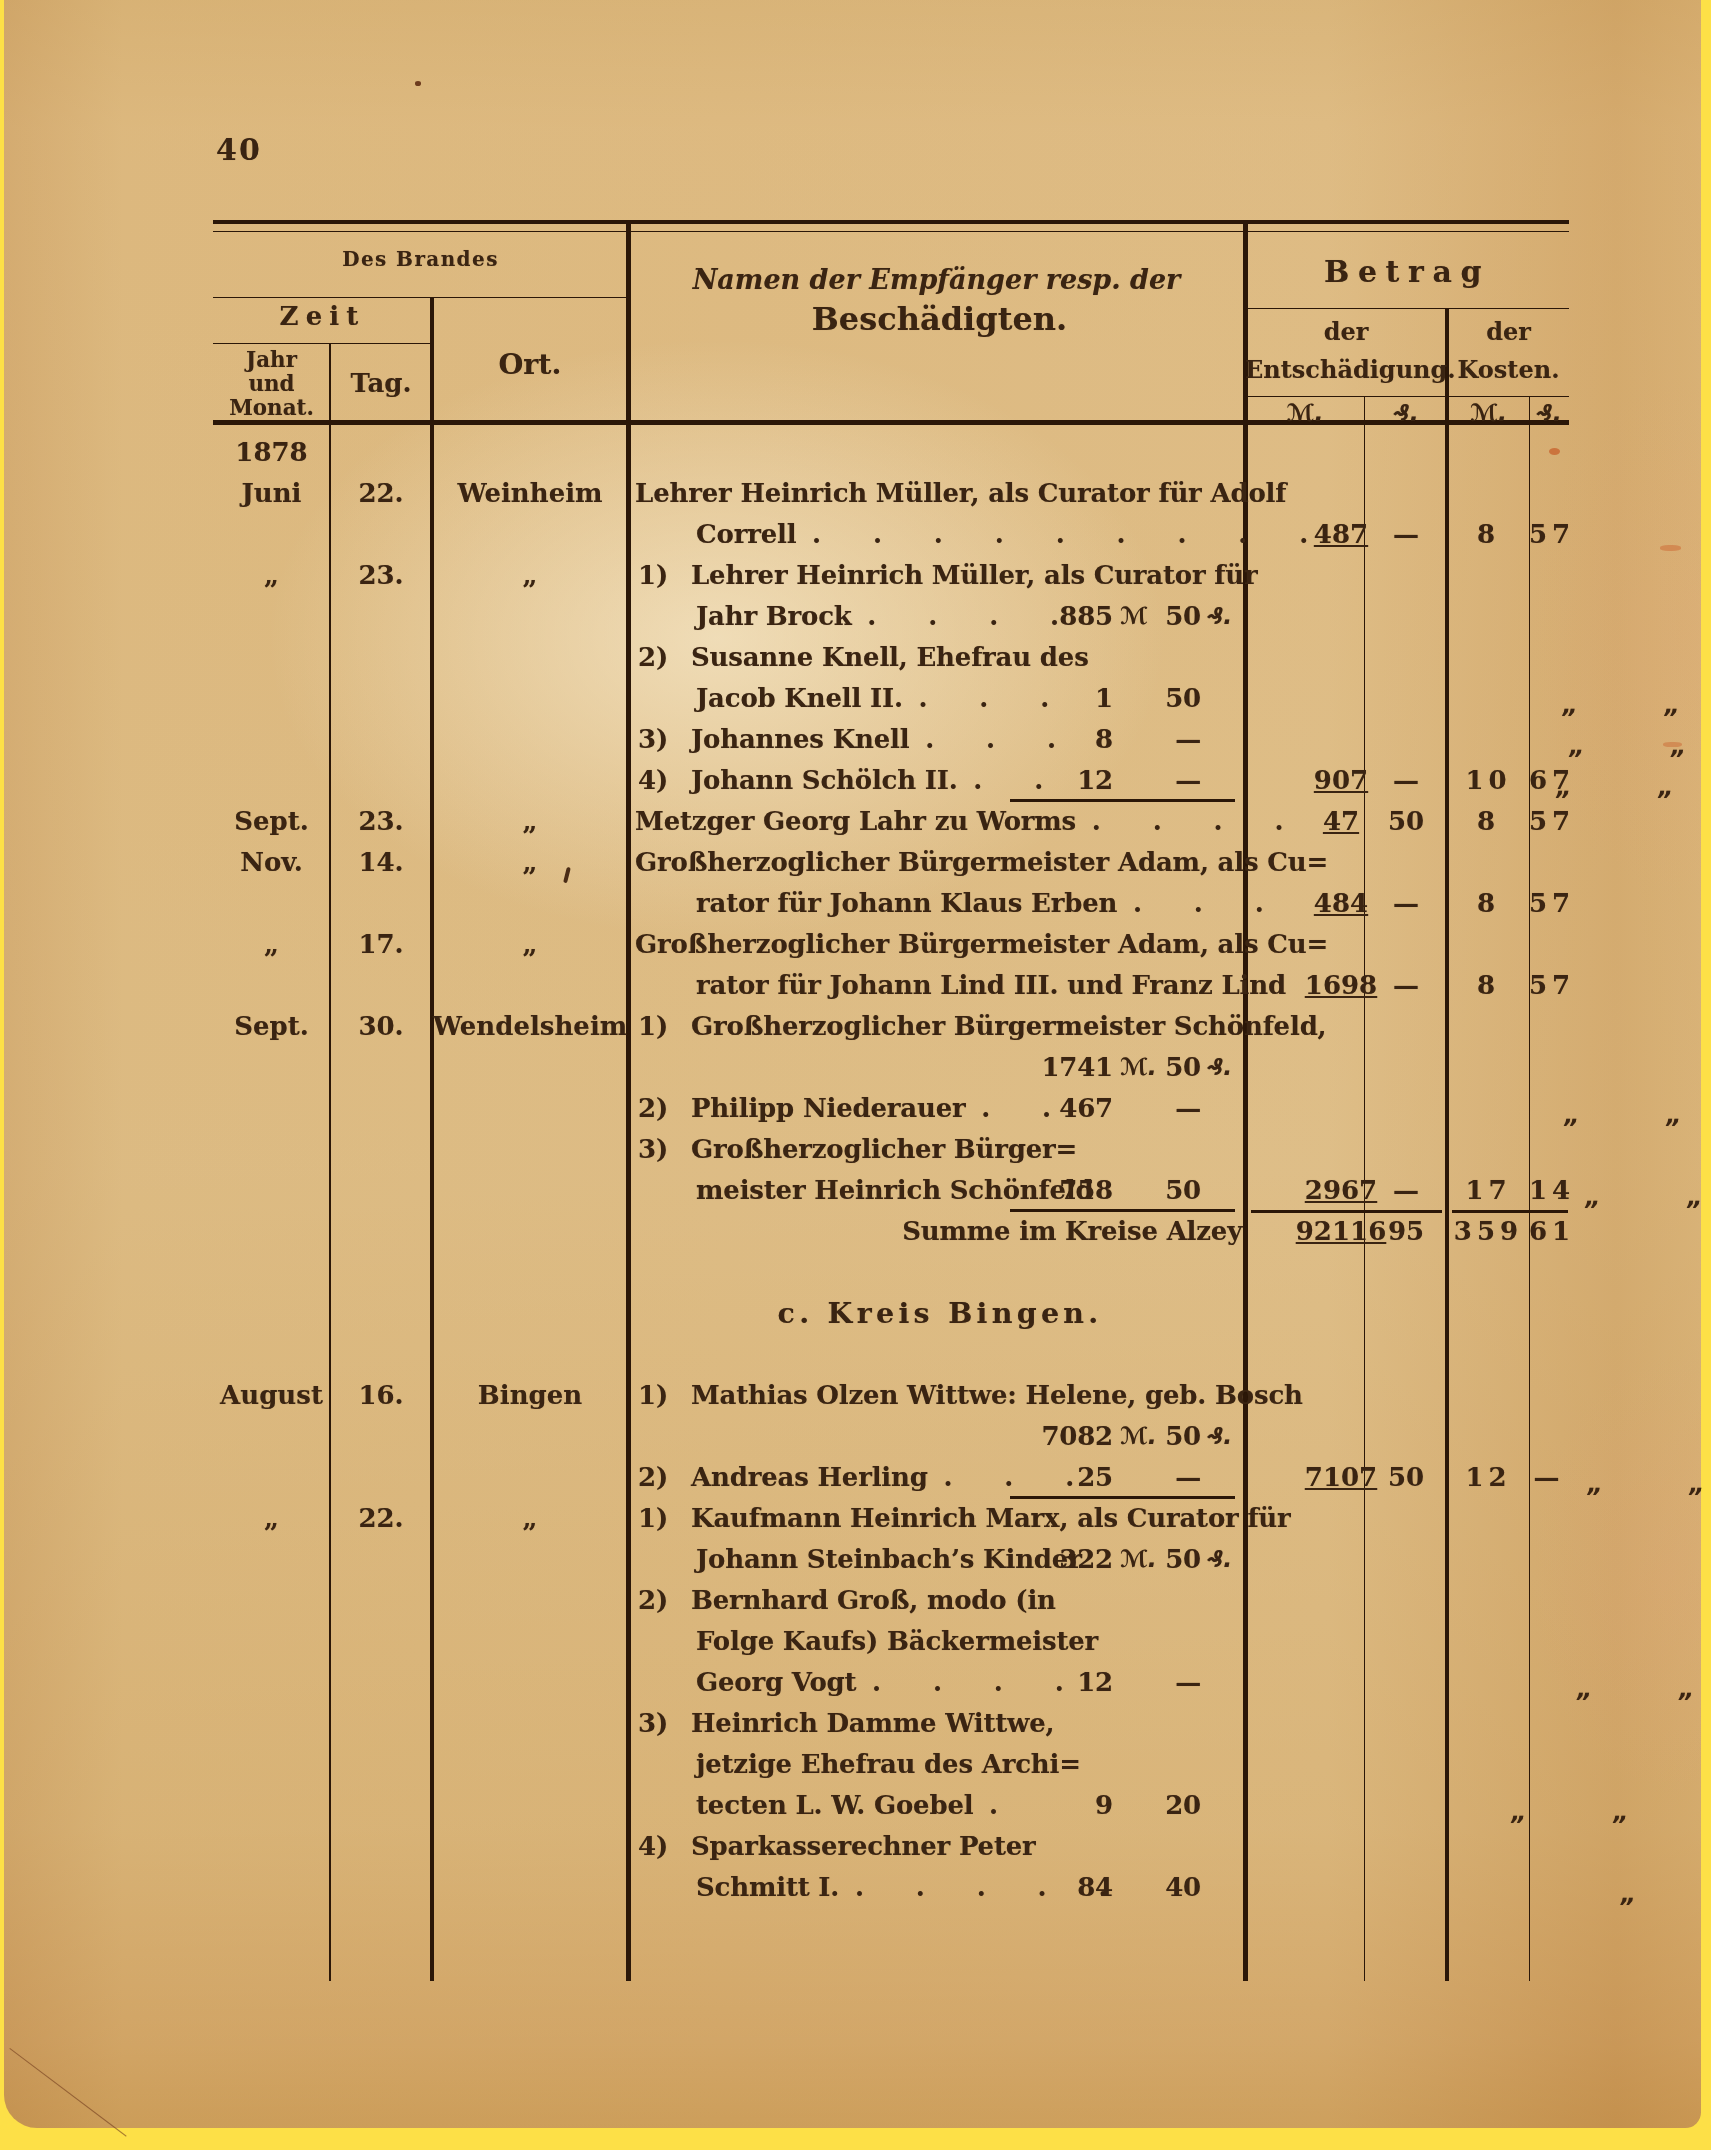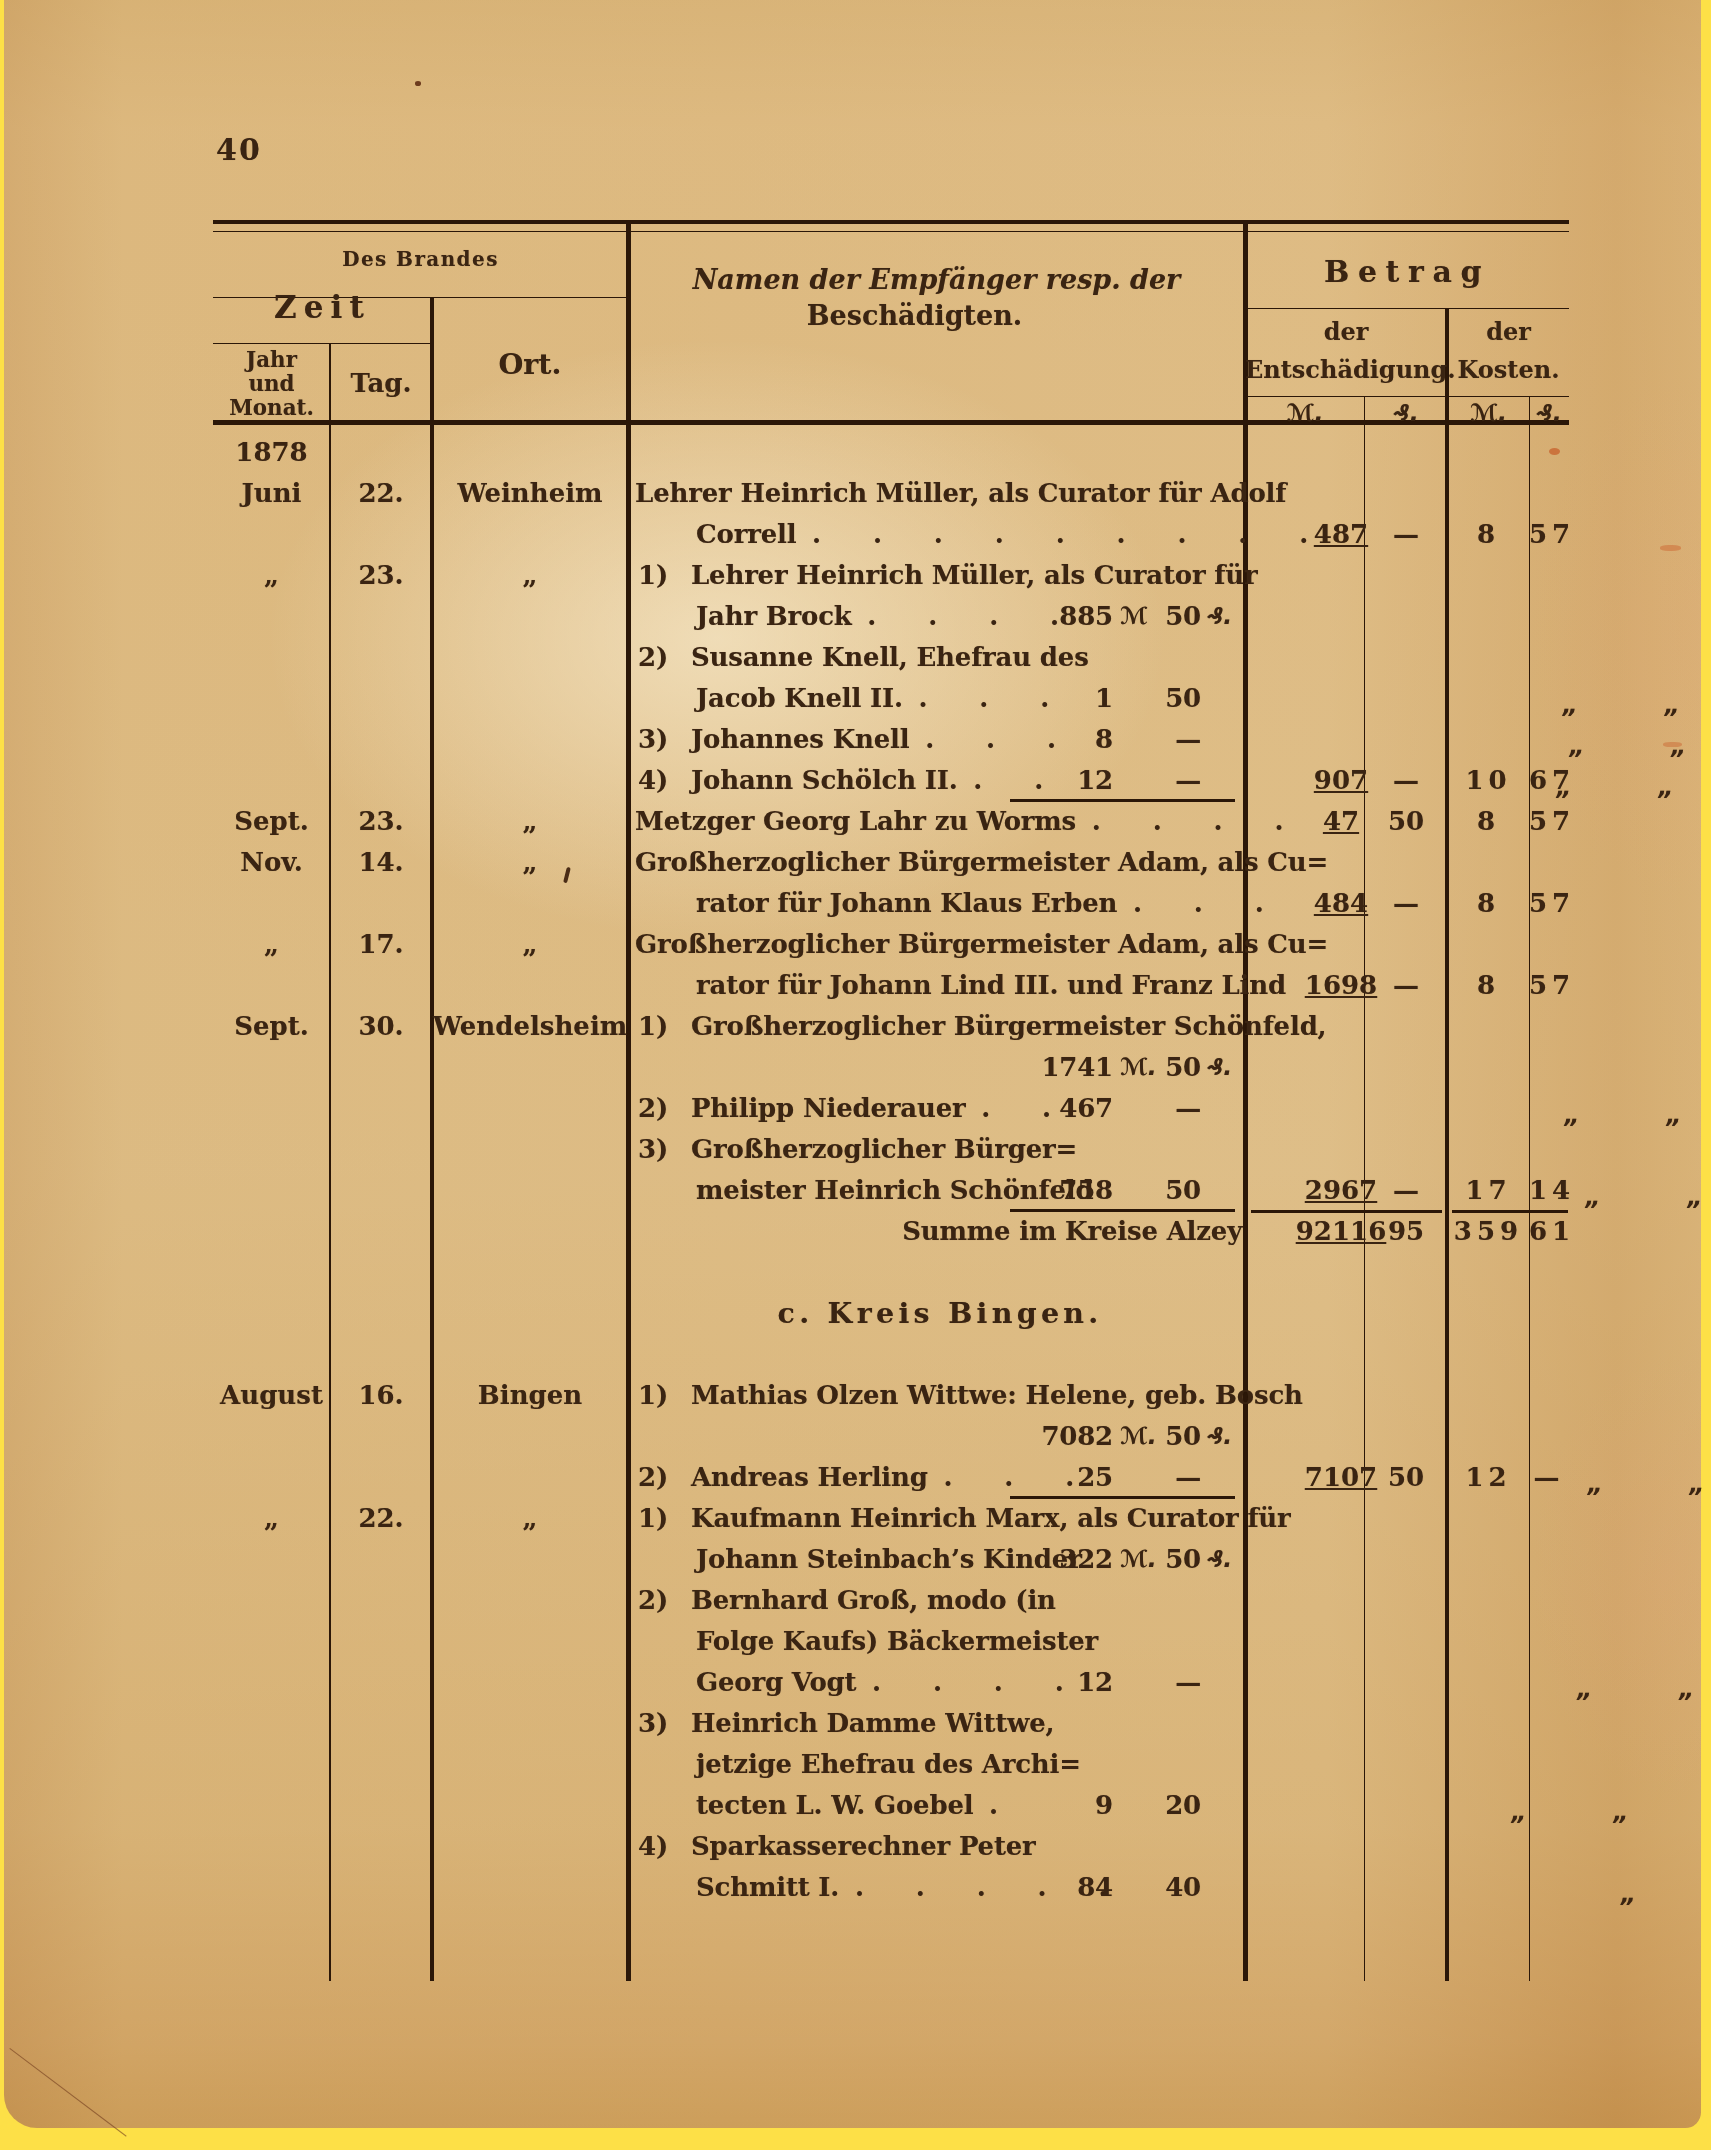"Zeit" div.hlabel { font-size: 31px -> 26px; top: 69px -> 81px }
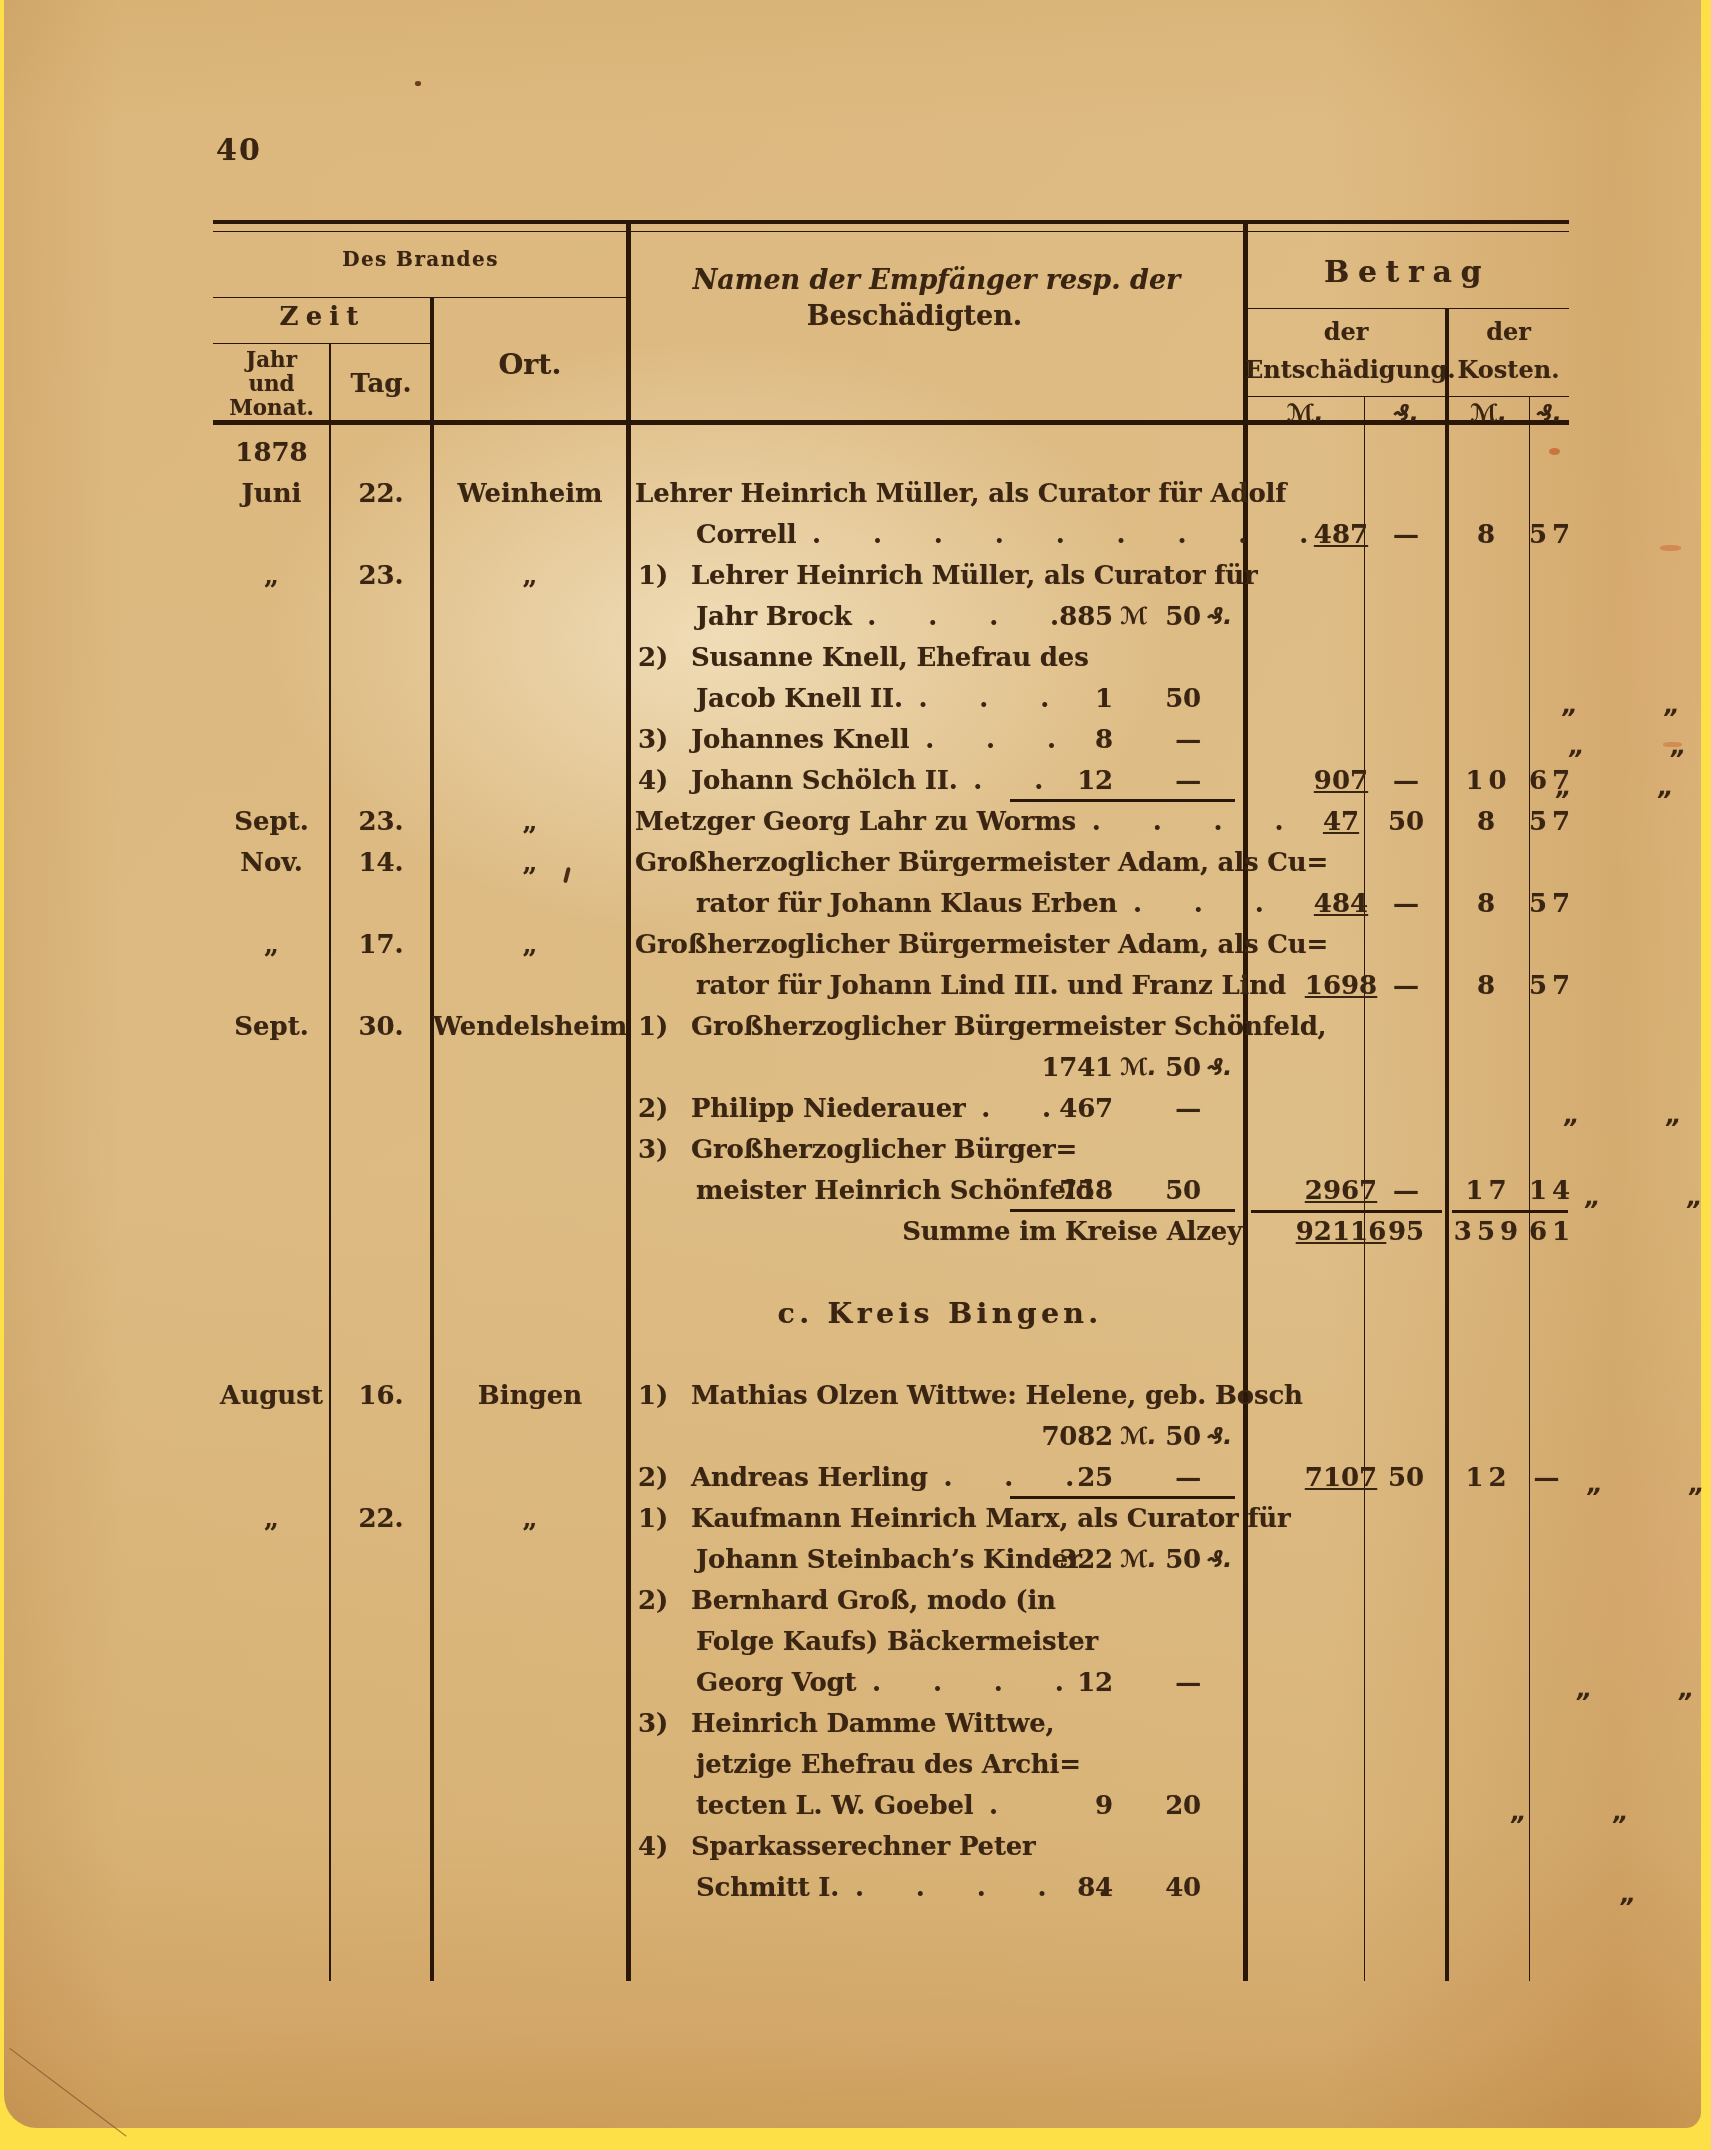"Beschädigten." div.hlabel { font-size: 27px -> 32px; left: 393px -> 418px }
